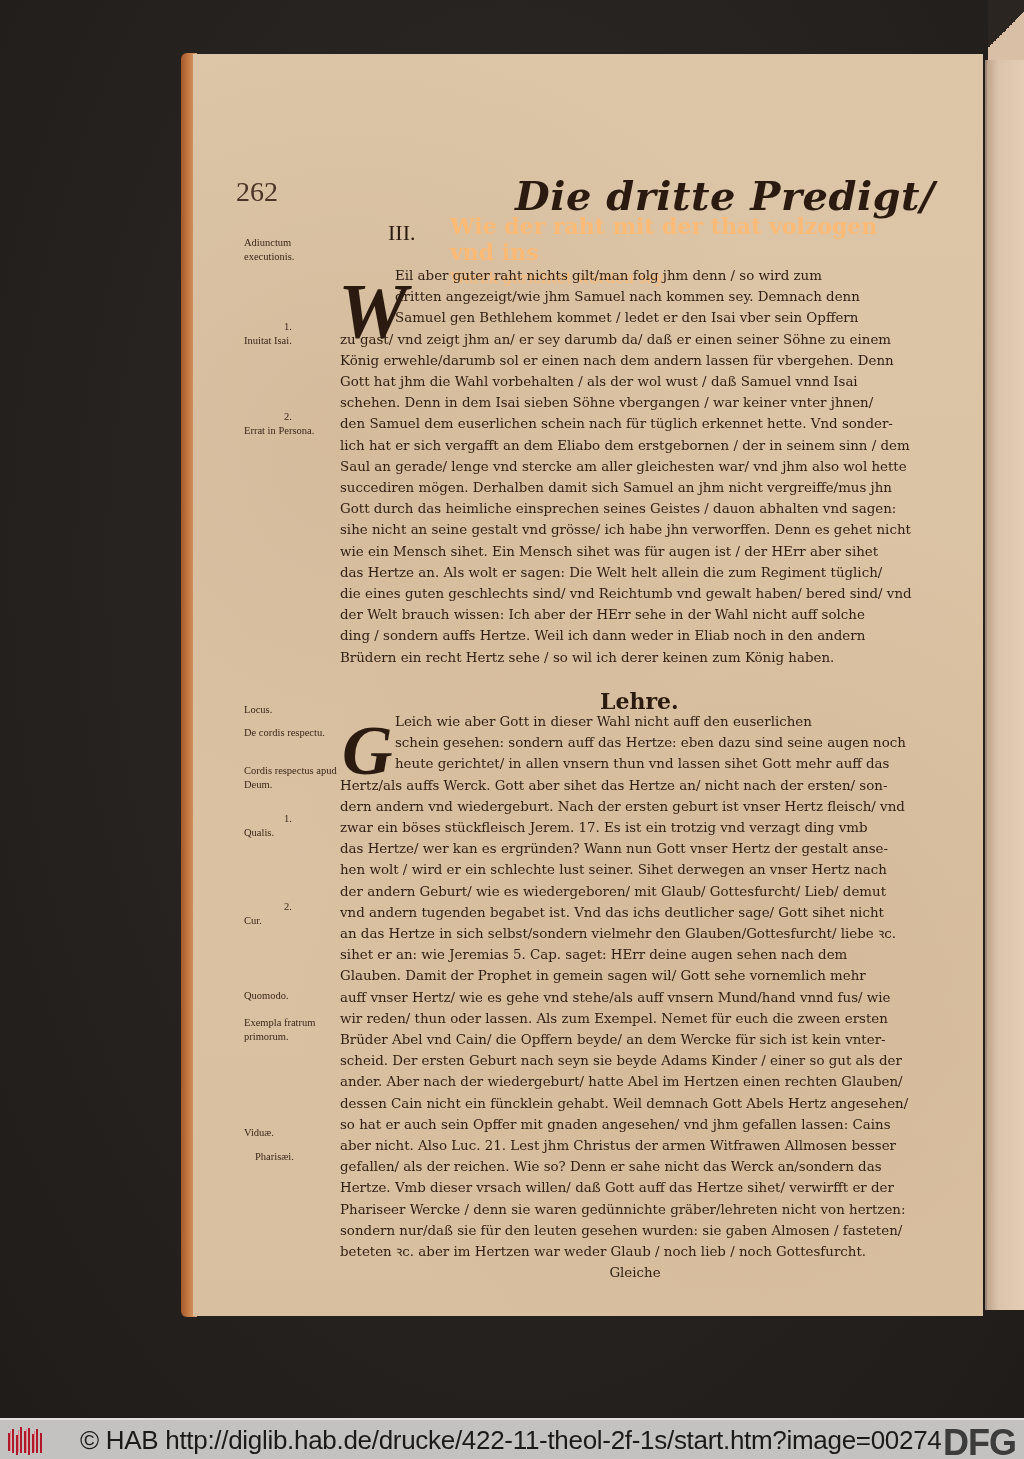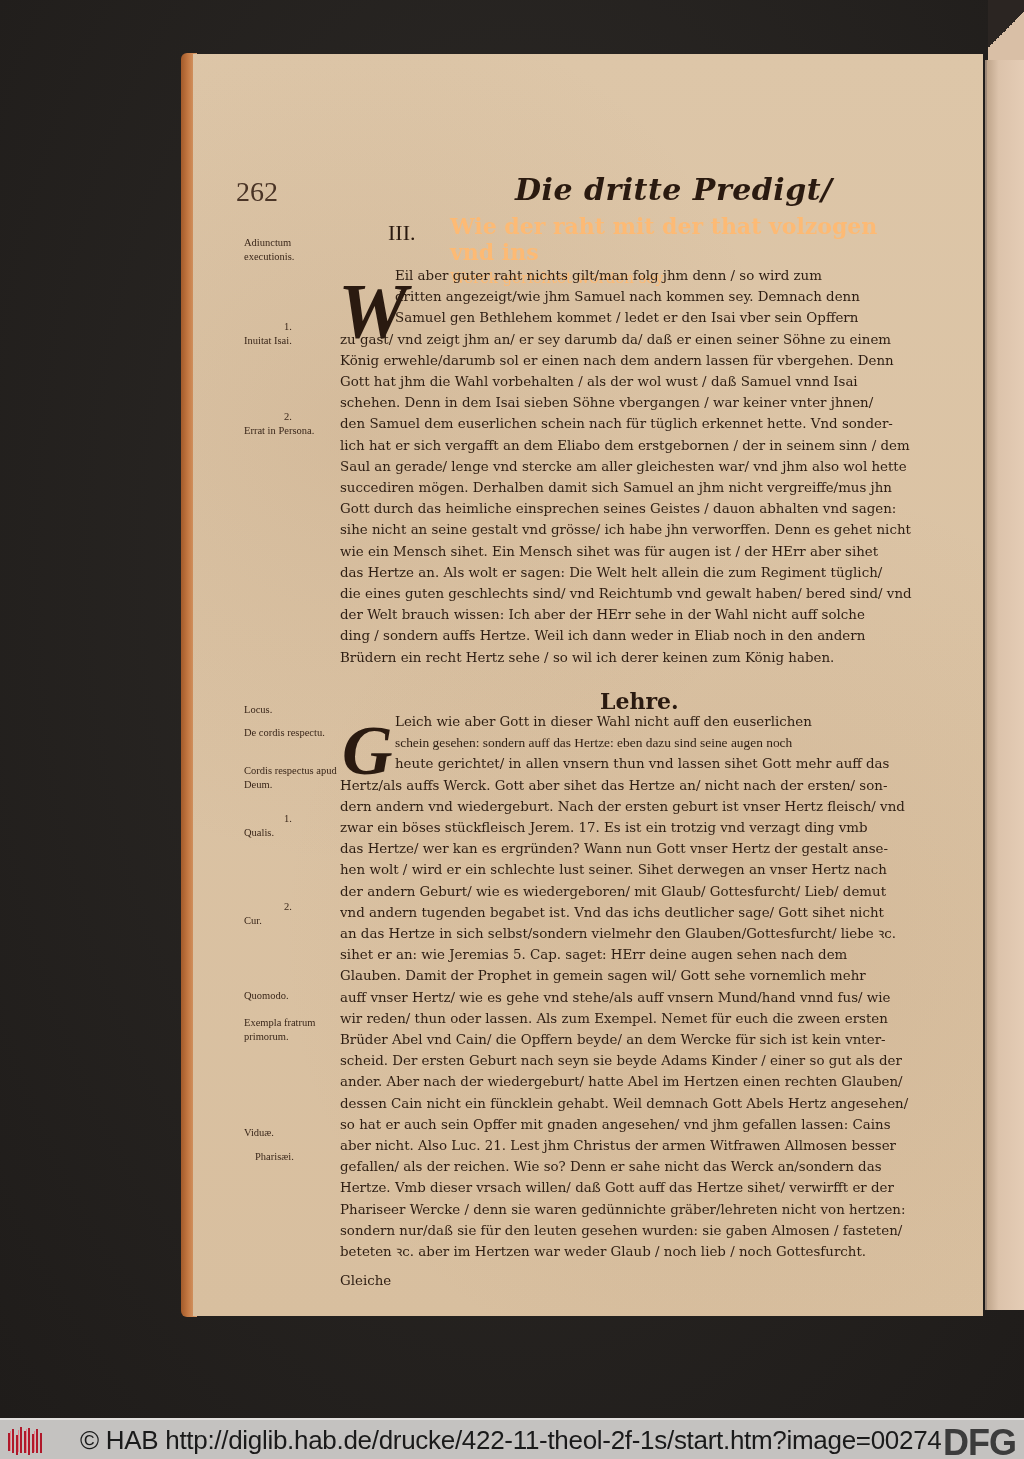"Die dritte Predigt/" .running-head { font-size: 30px -> 40px }
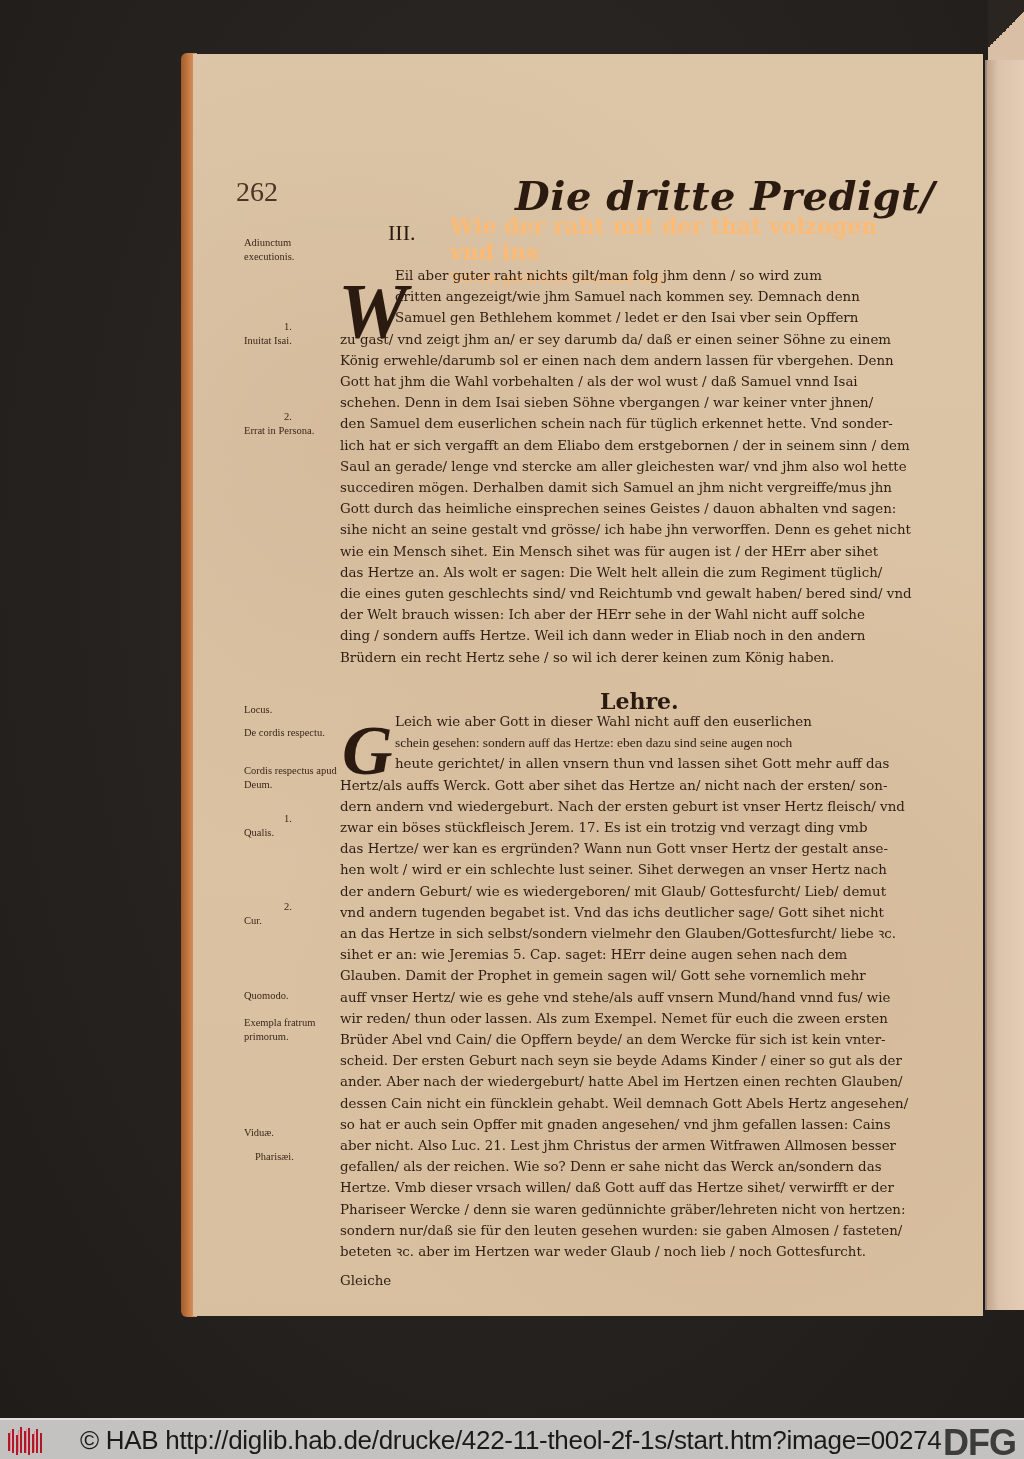"schein gesehen: sondern auff das" span.line { font-family: Liberation Serif, serif -> none }
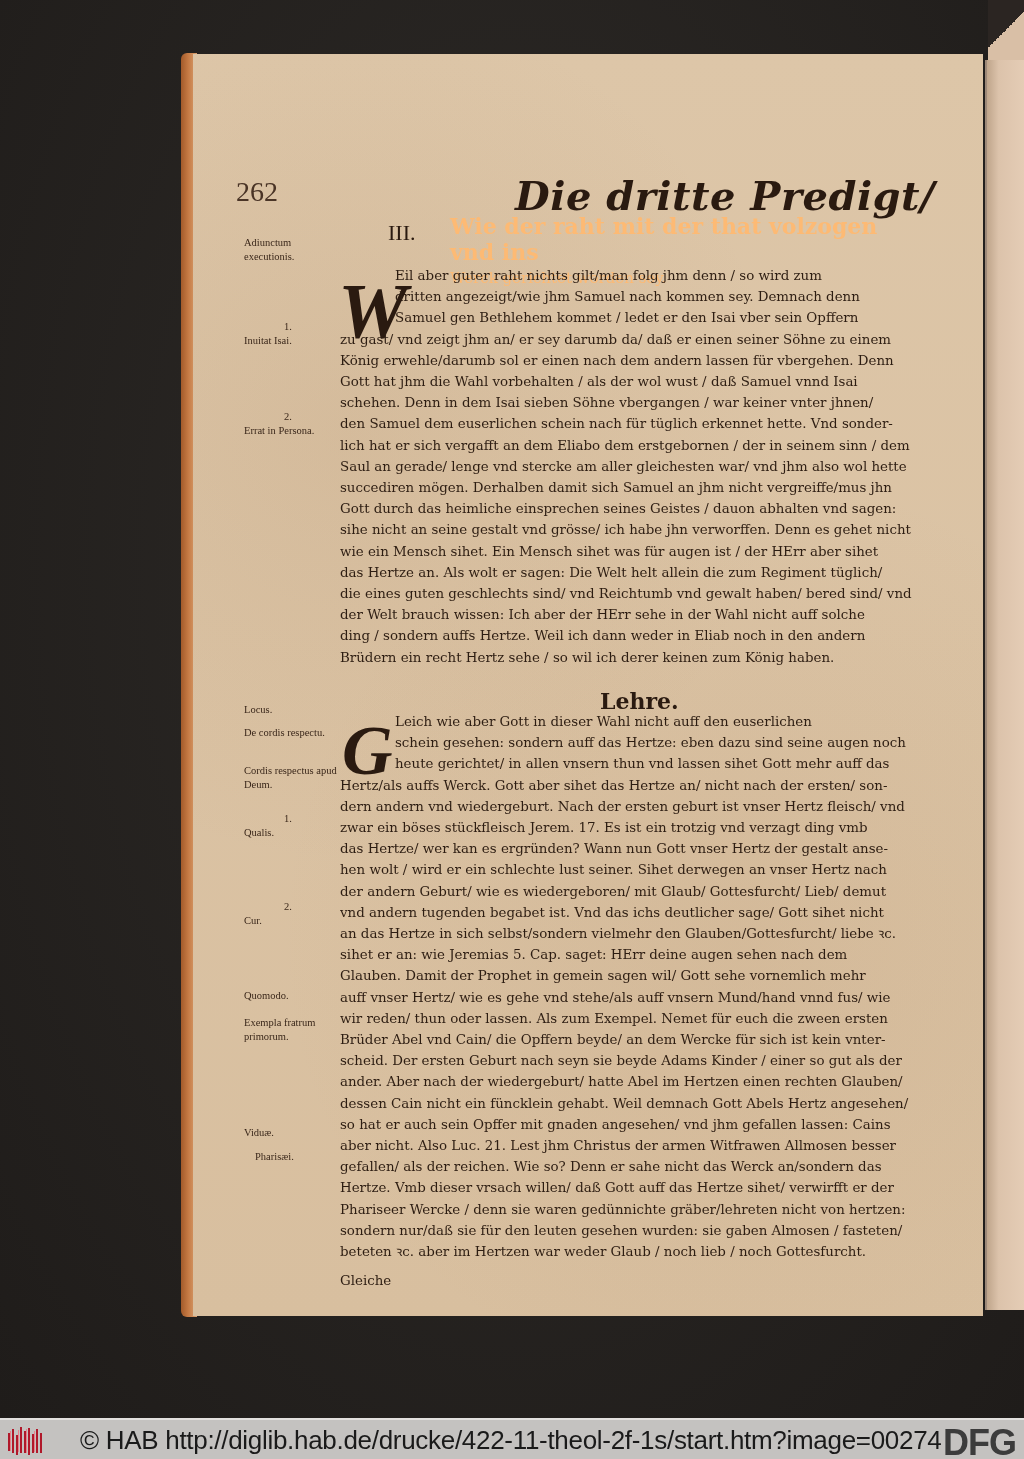"Gleiche" span.line { margin-top: 8px -> none; text-align: left -> center }
